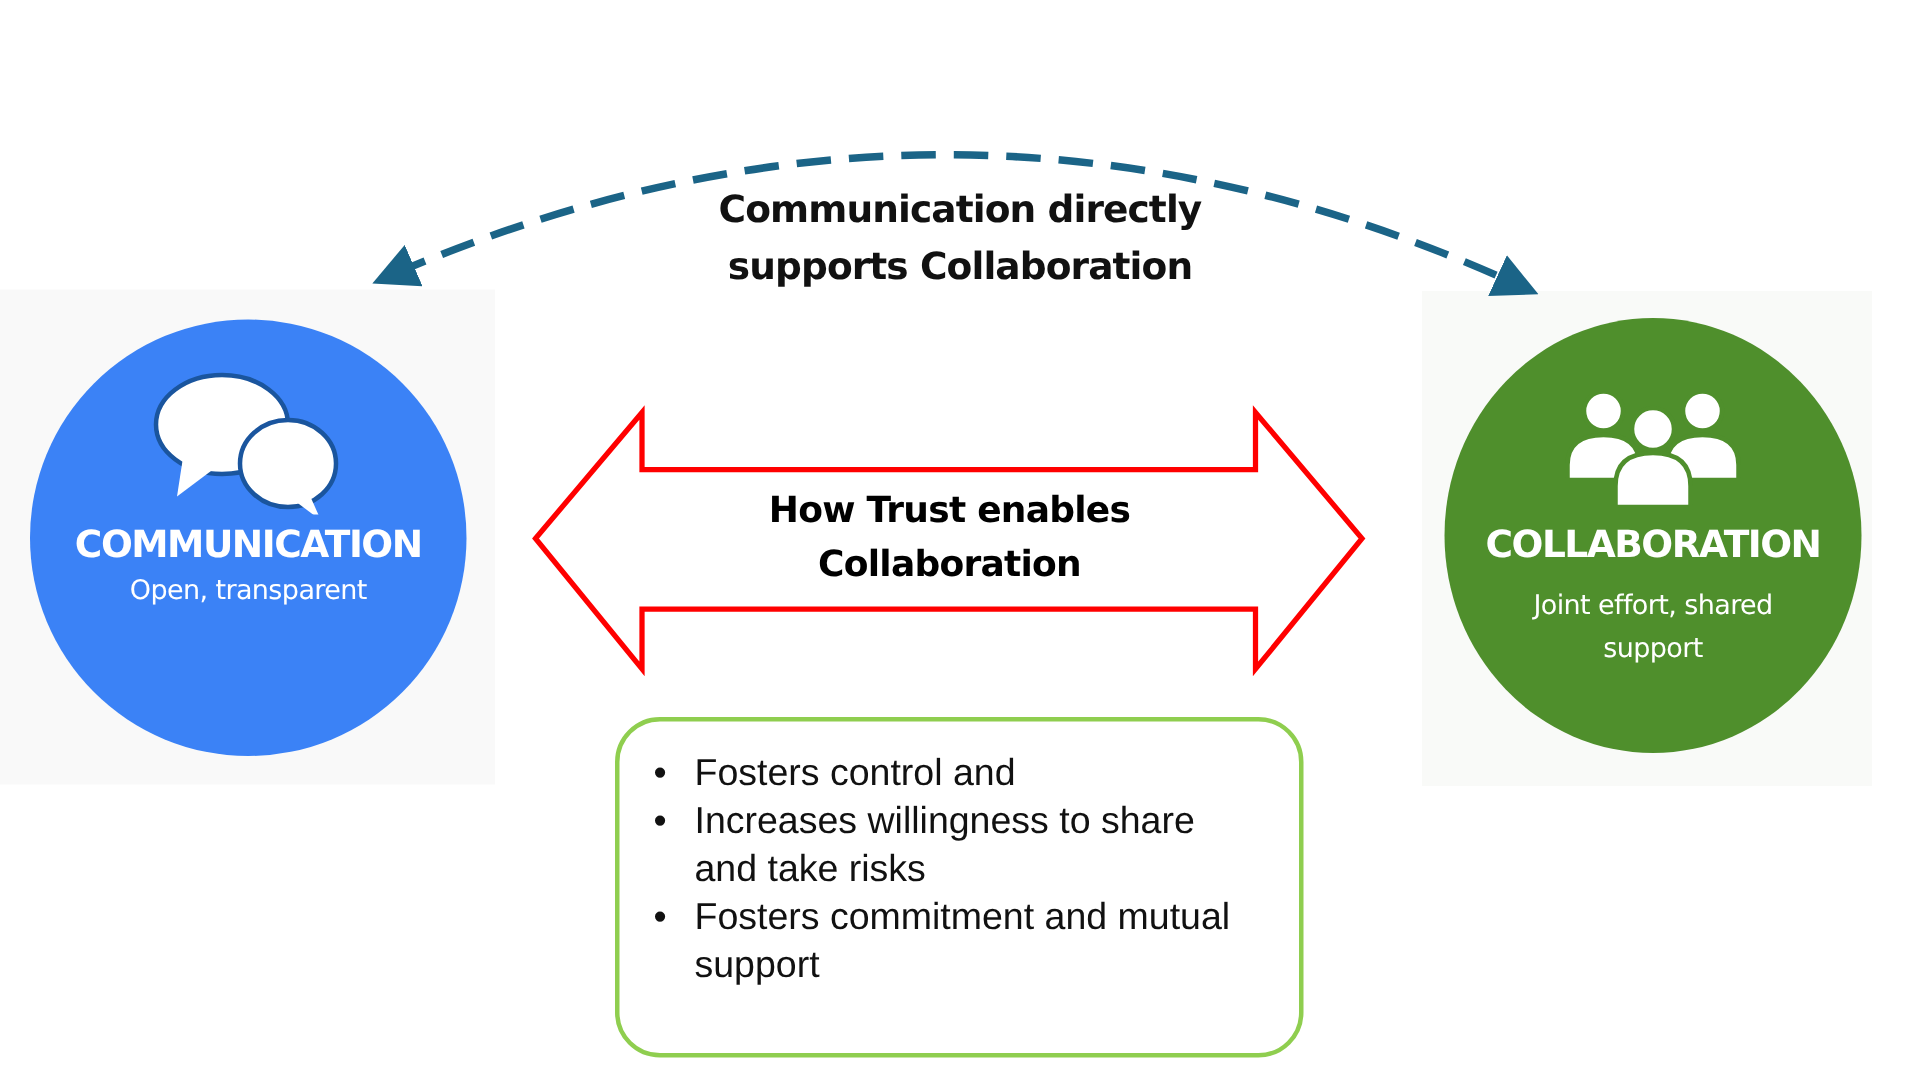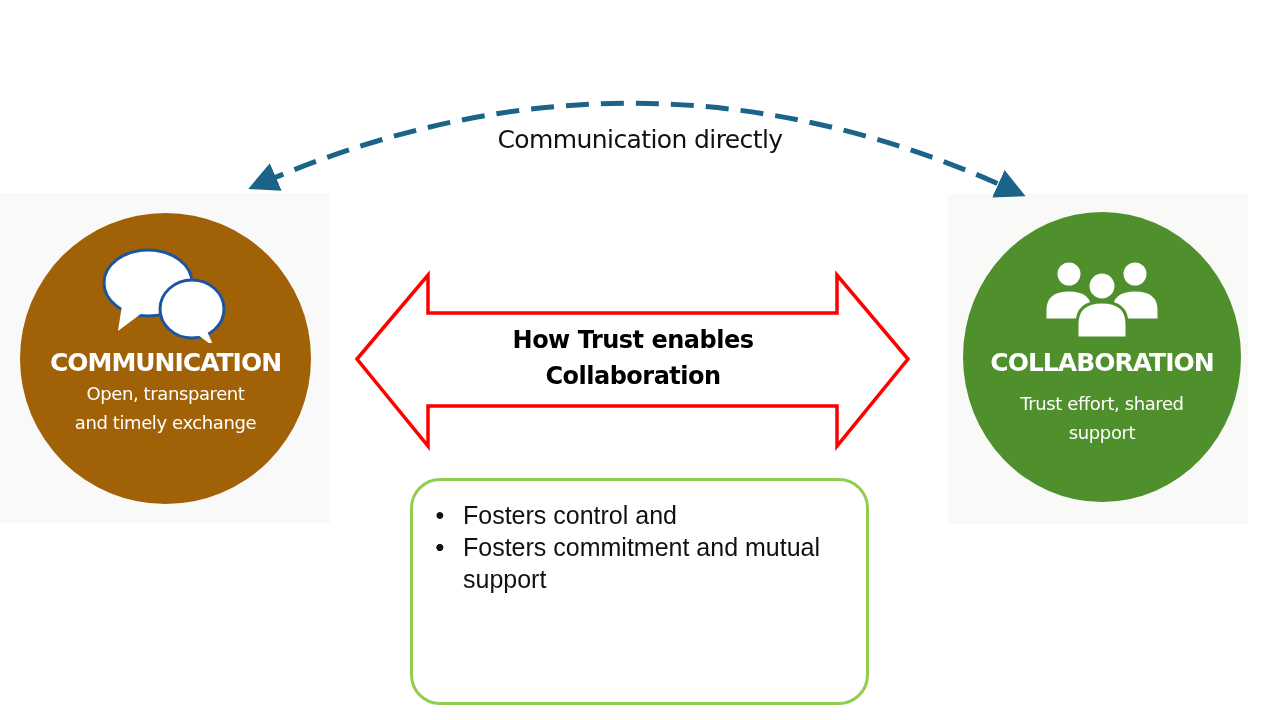"Communication directly" .arc-label span { font-weight: none -> bold }
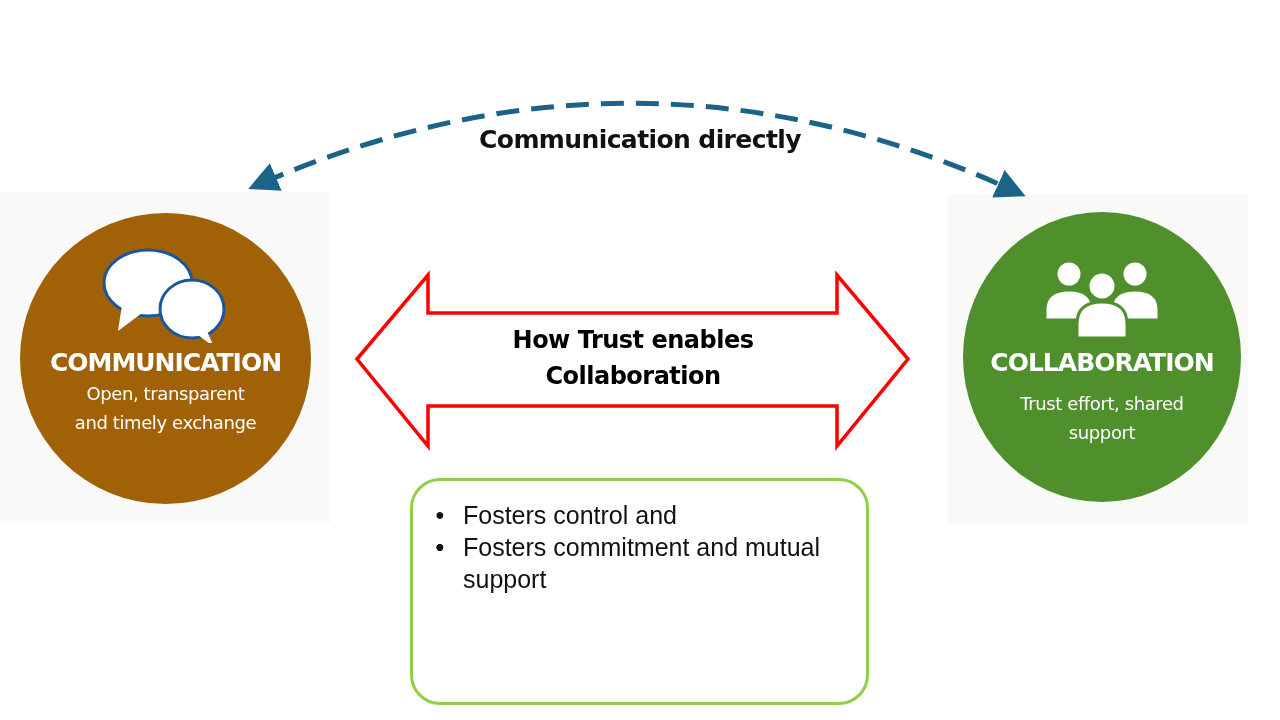"supports Collaboration" span { html: none -> <span>supports Collaboration</span> }
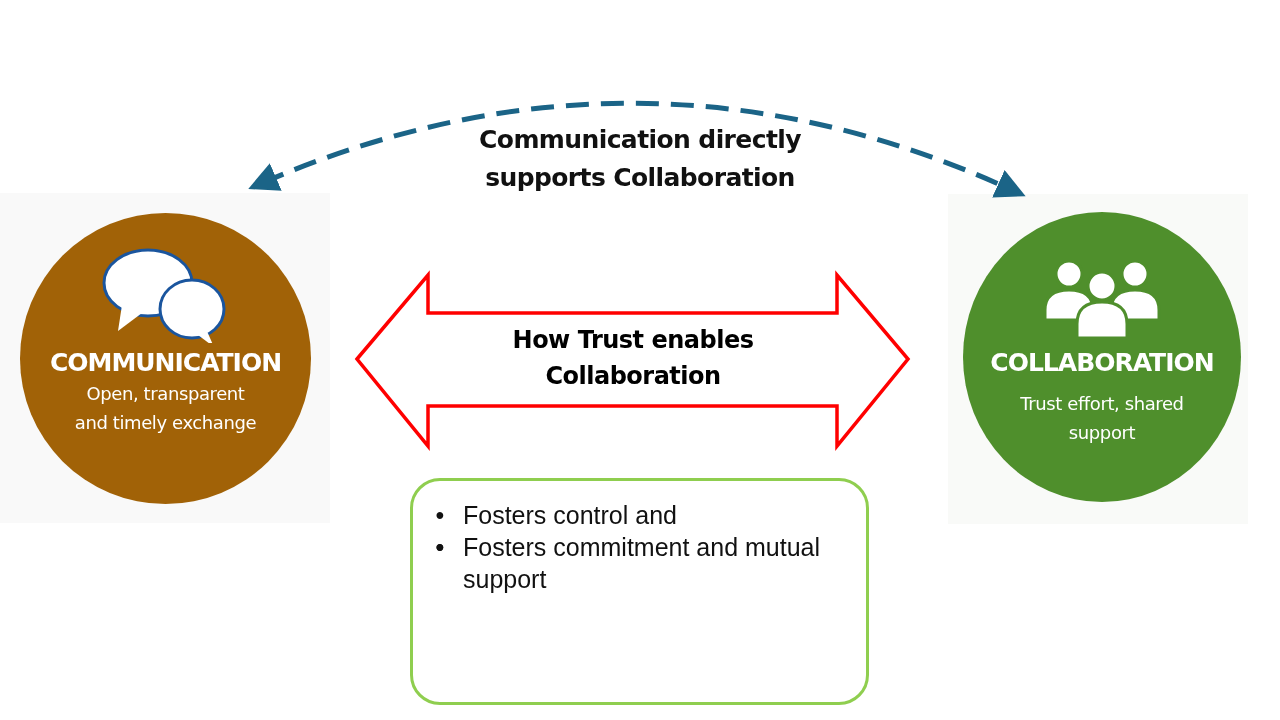"COMMUNICATION" .circle.blue { background: #a16207 -> #3b82f6 }
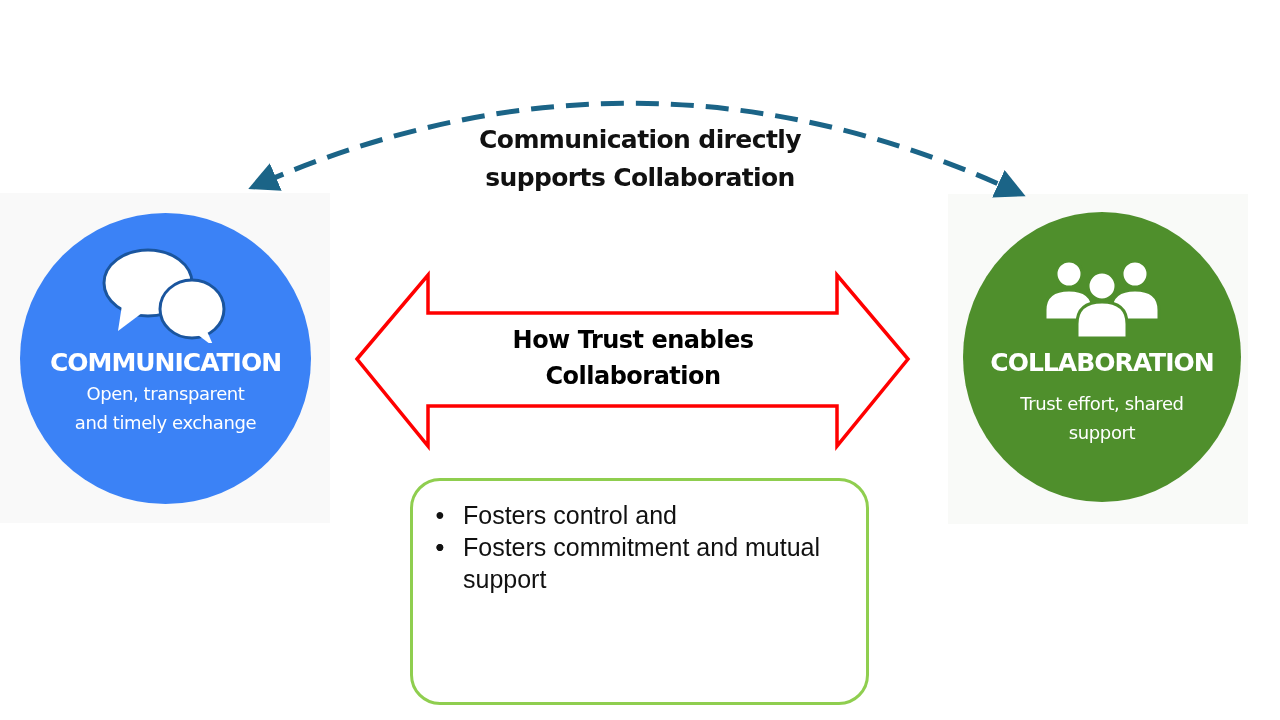"Trust effort, shared" span { text: Trust -> Joint }
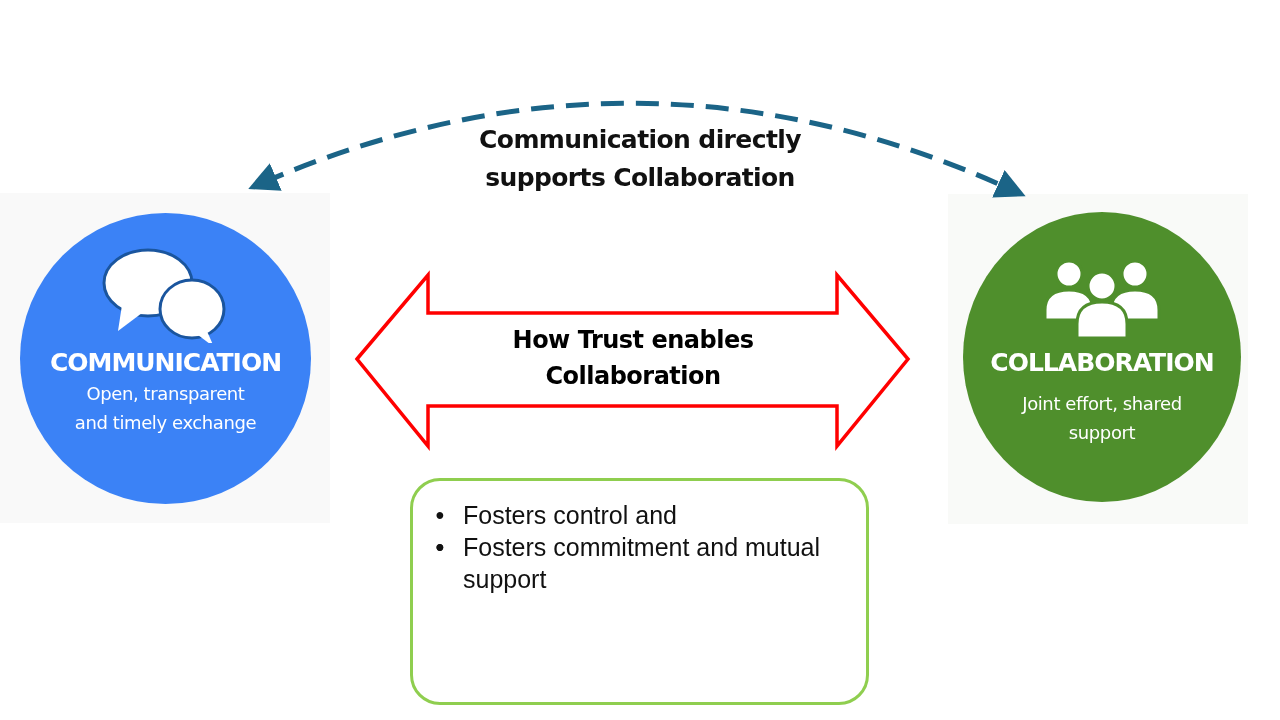"and timely exchange" span { html: <span>and timely exchange</span> -> none }
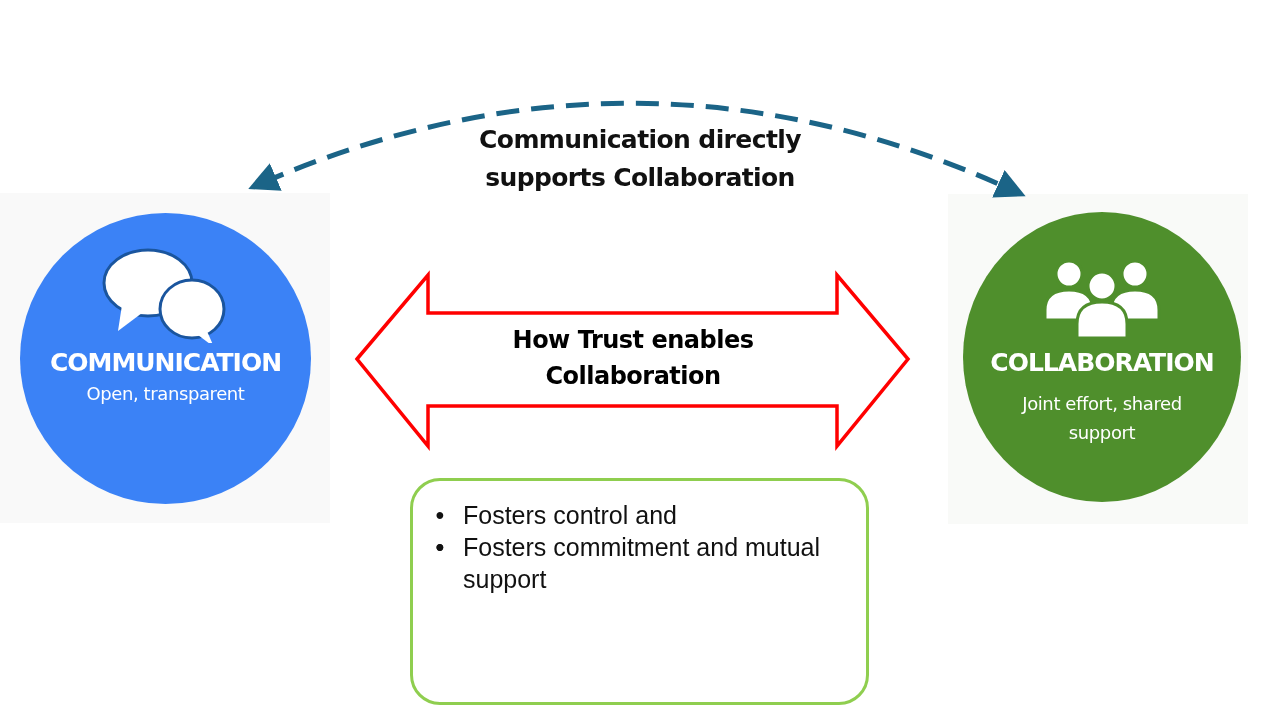"Increases willingness to share" div { html: none -> <div>Increases willingness to share</div> }
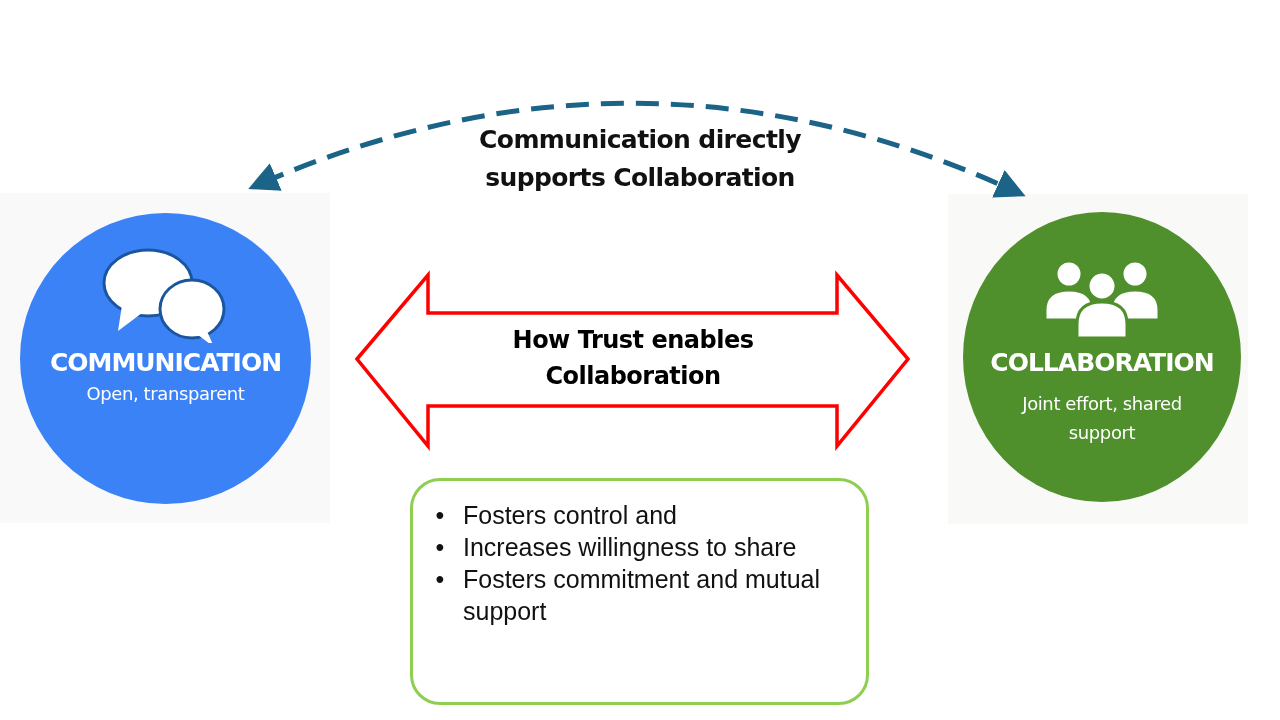"and take risks" div { html: none -> <div>and take risks</div> }
